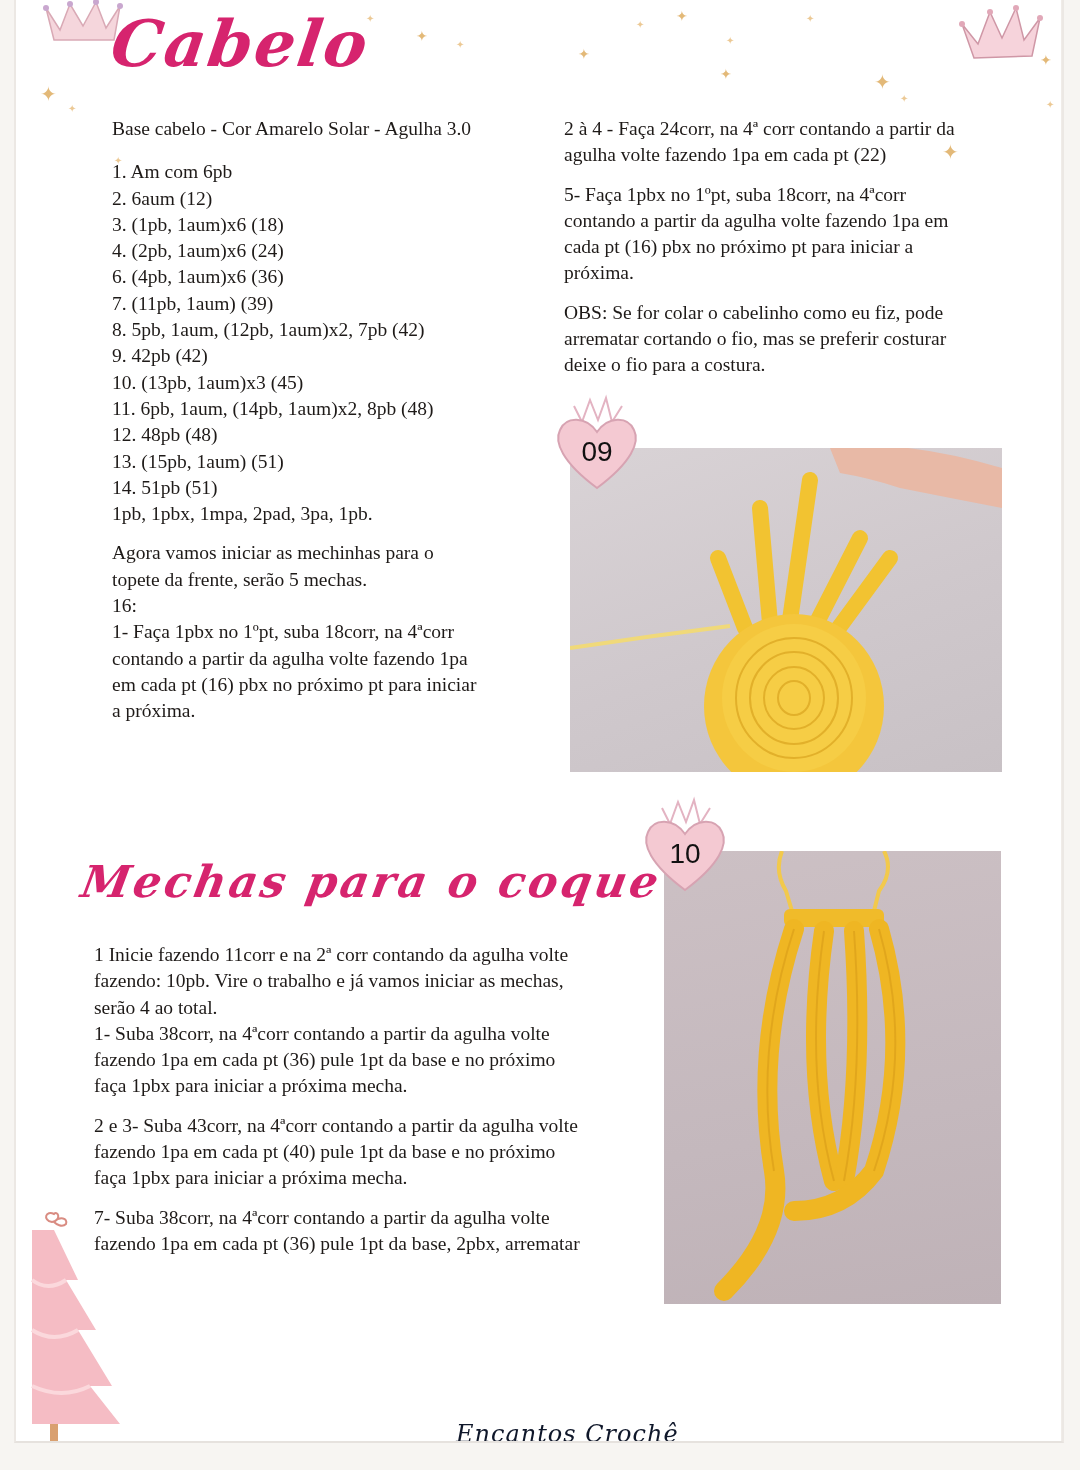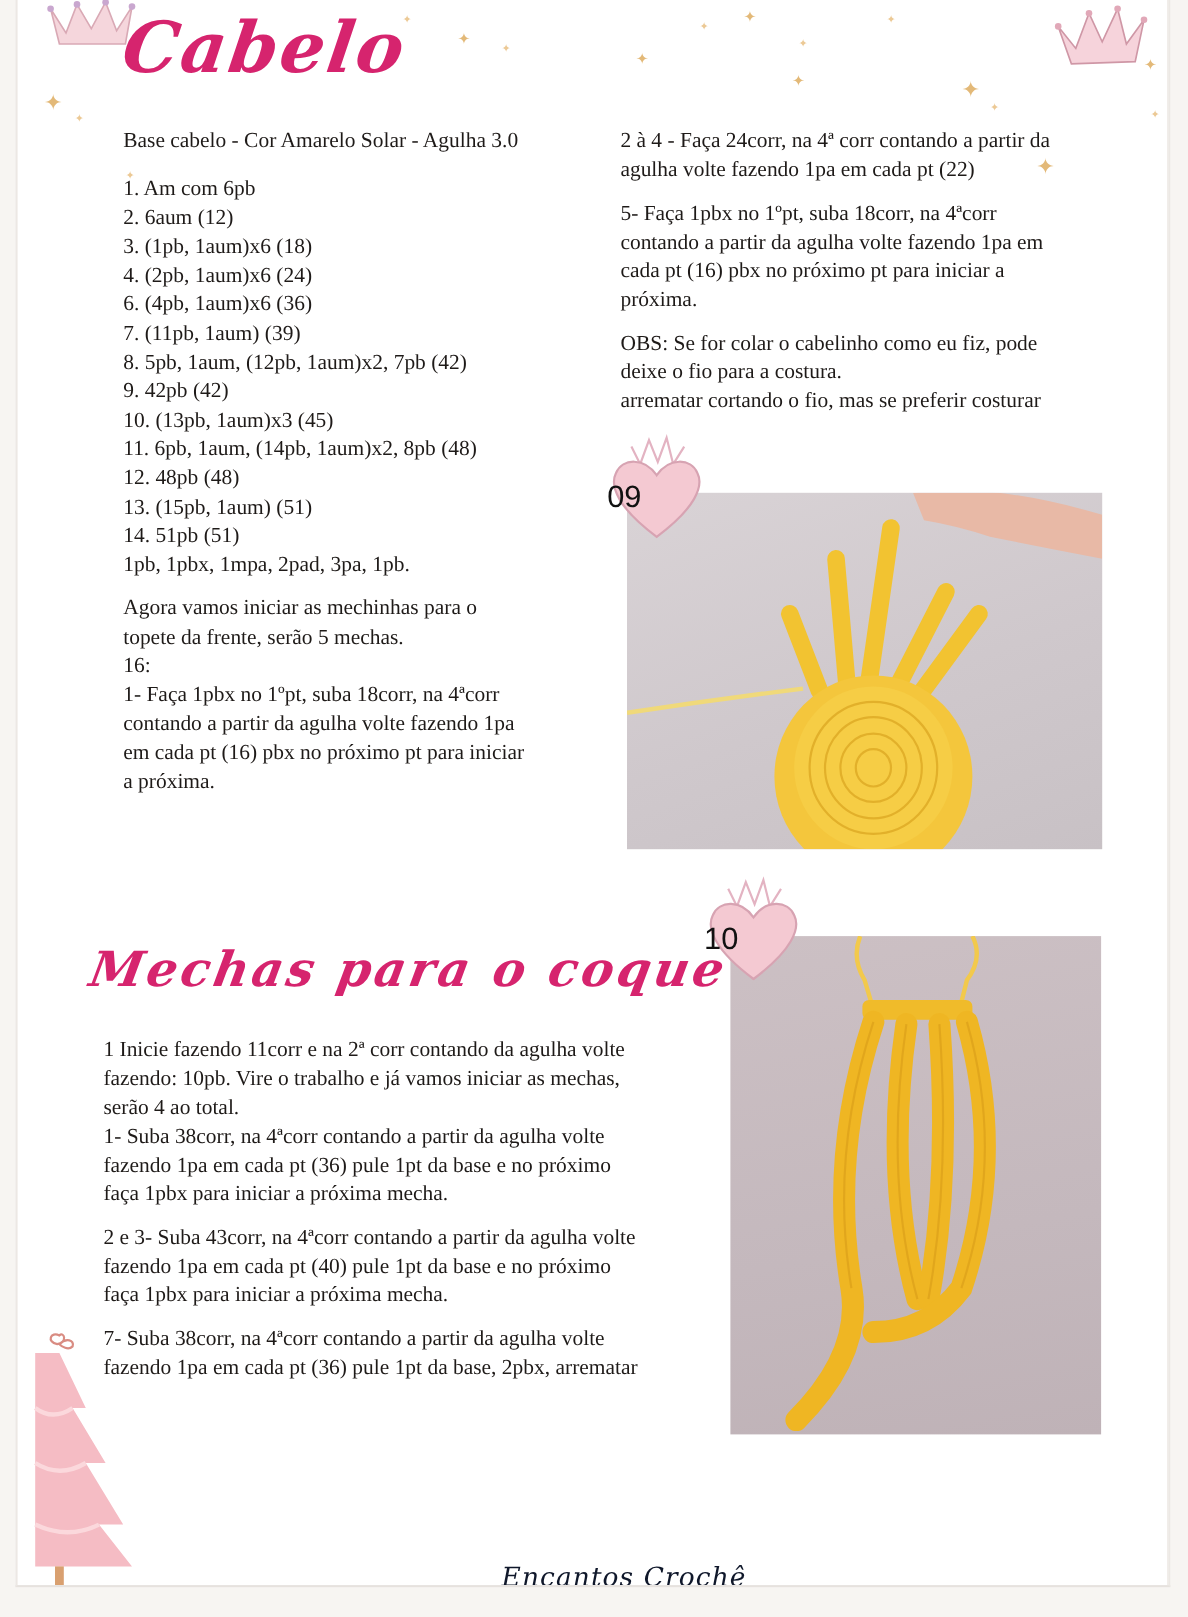"deixe o fio para a" p { order: before "arrematar cortando o fio, mas" -> after "arrematar cortando o fio, mas" }
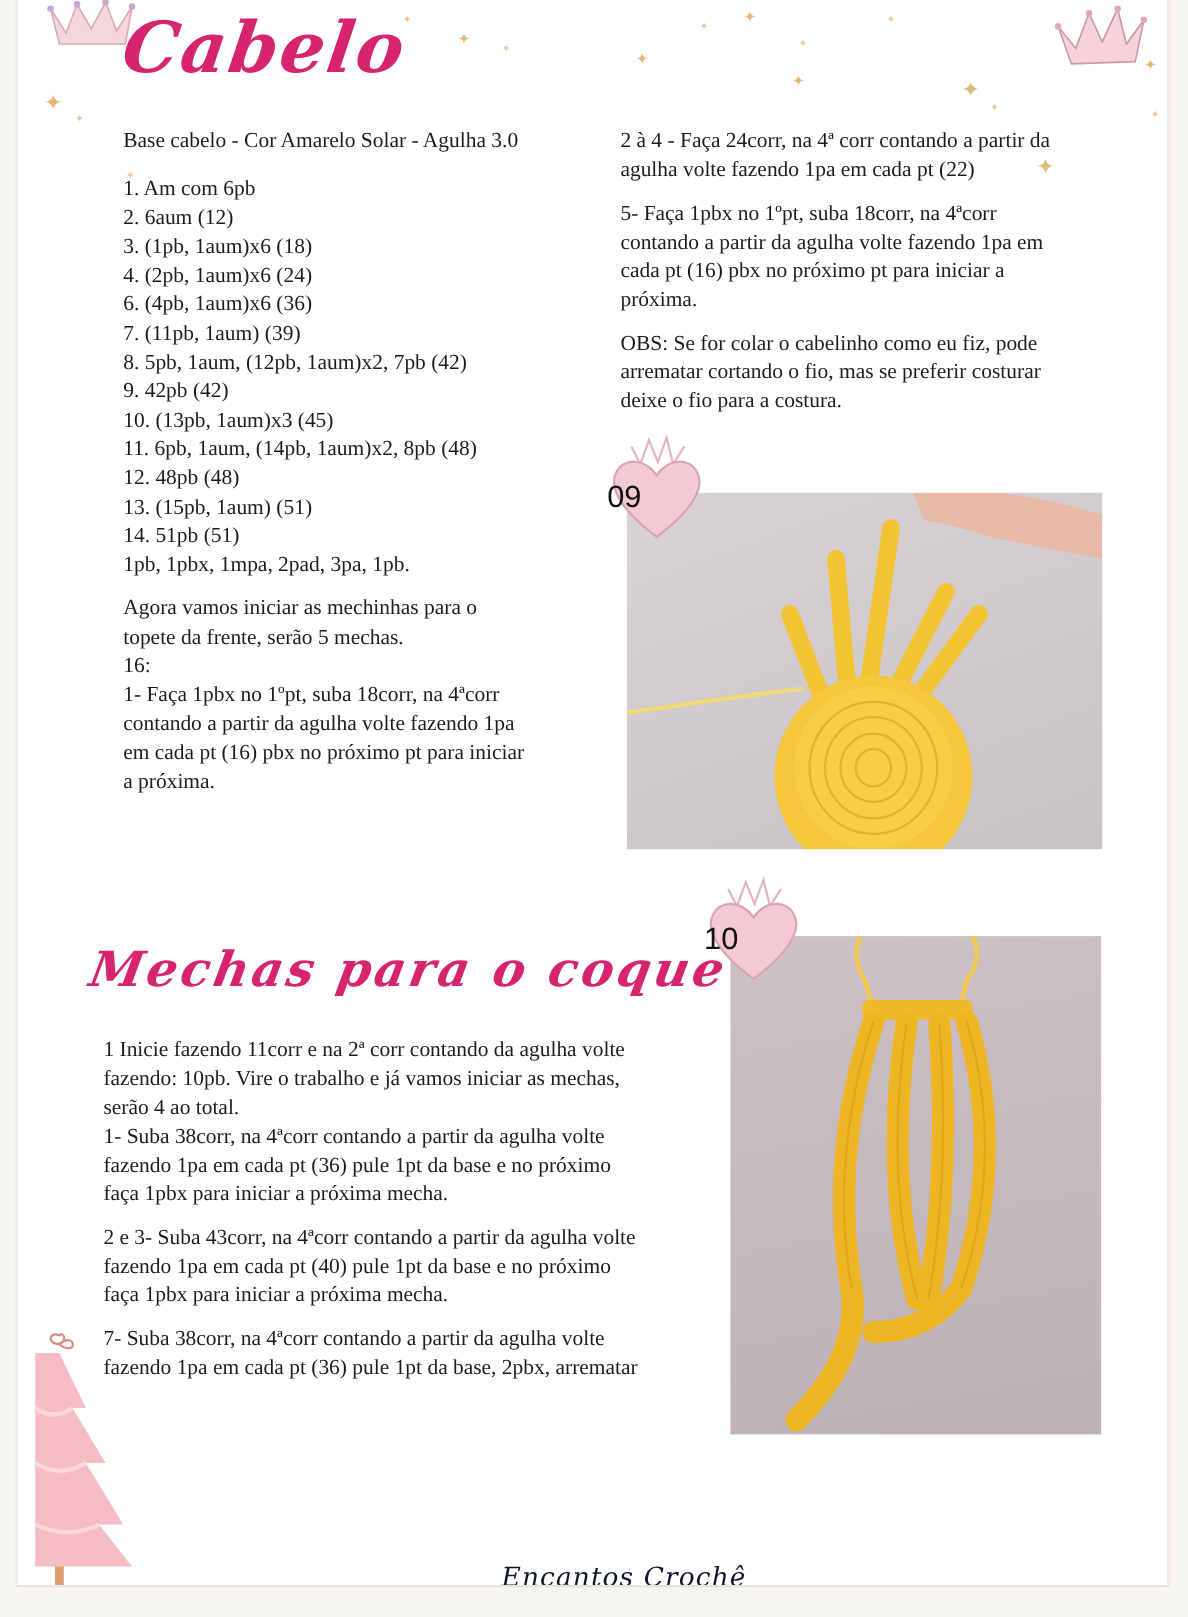"09" .heart-badge .num { text-align: left -> center }
